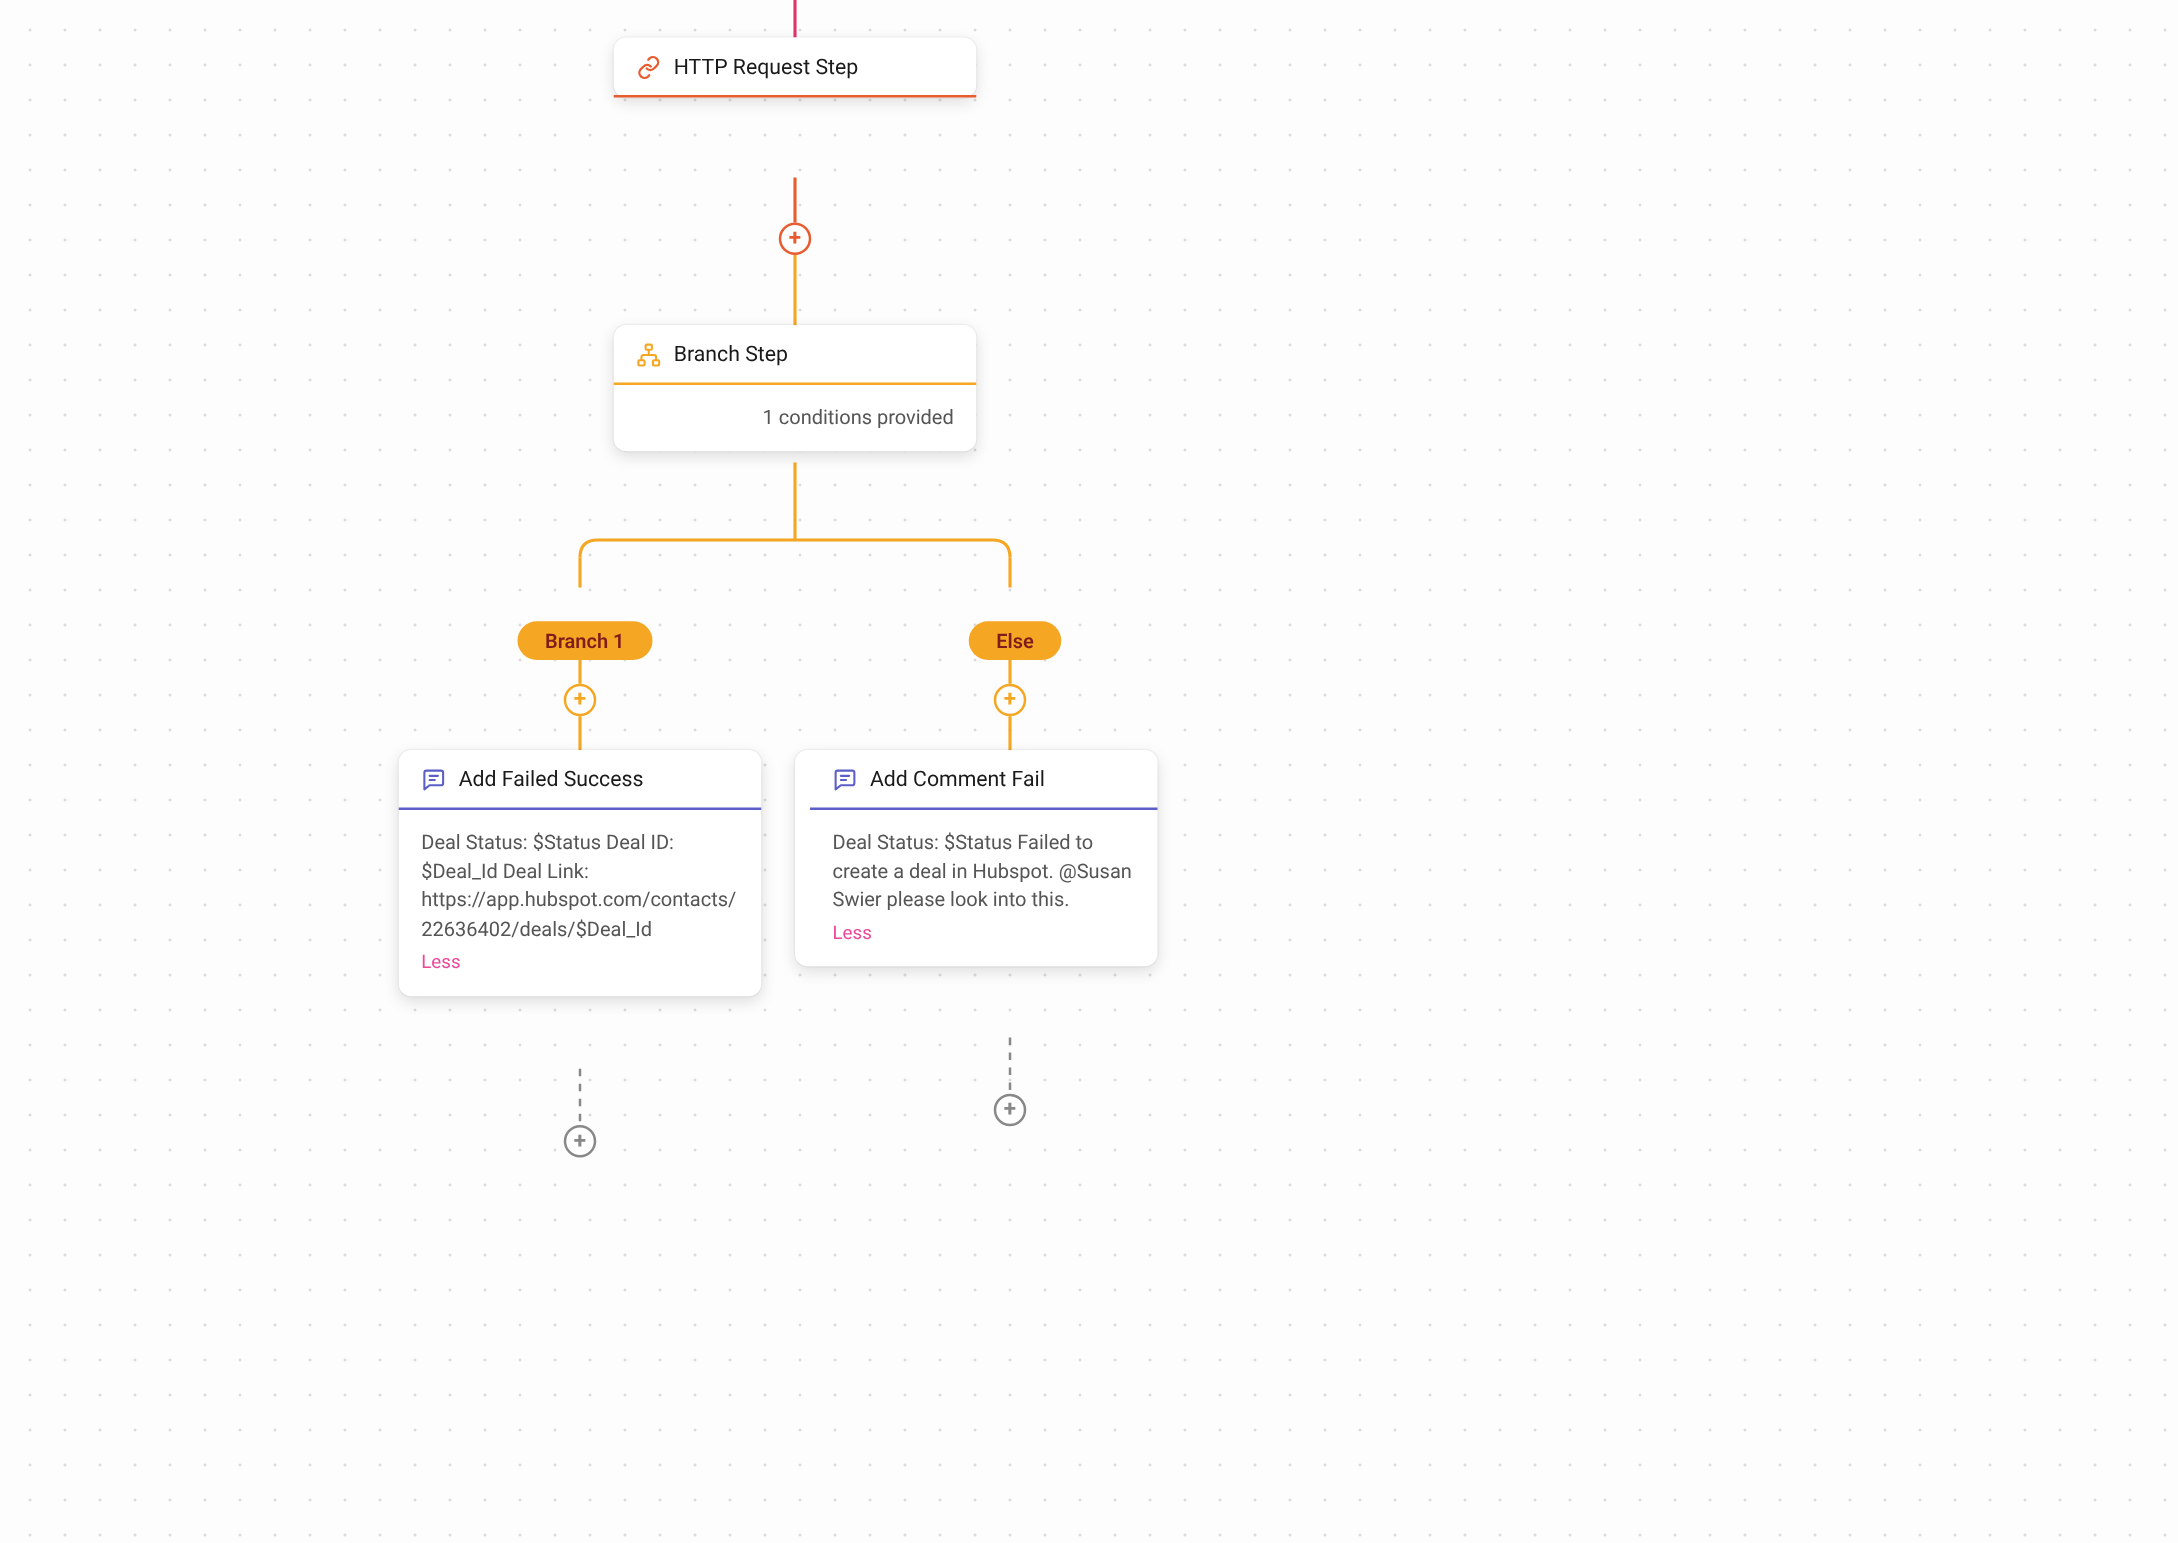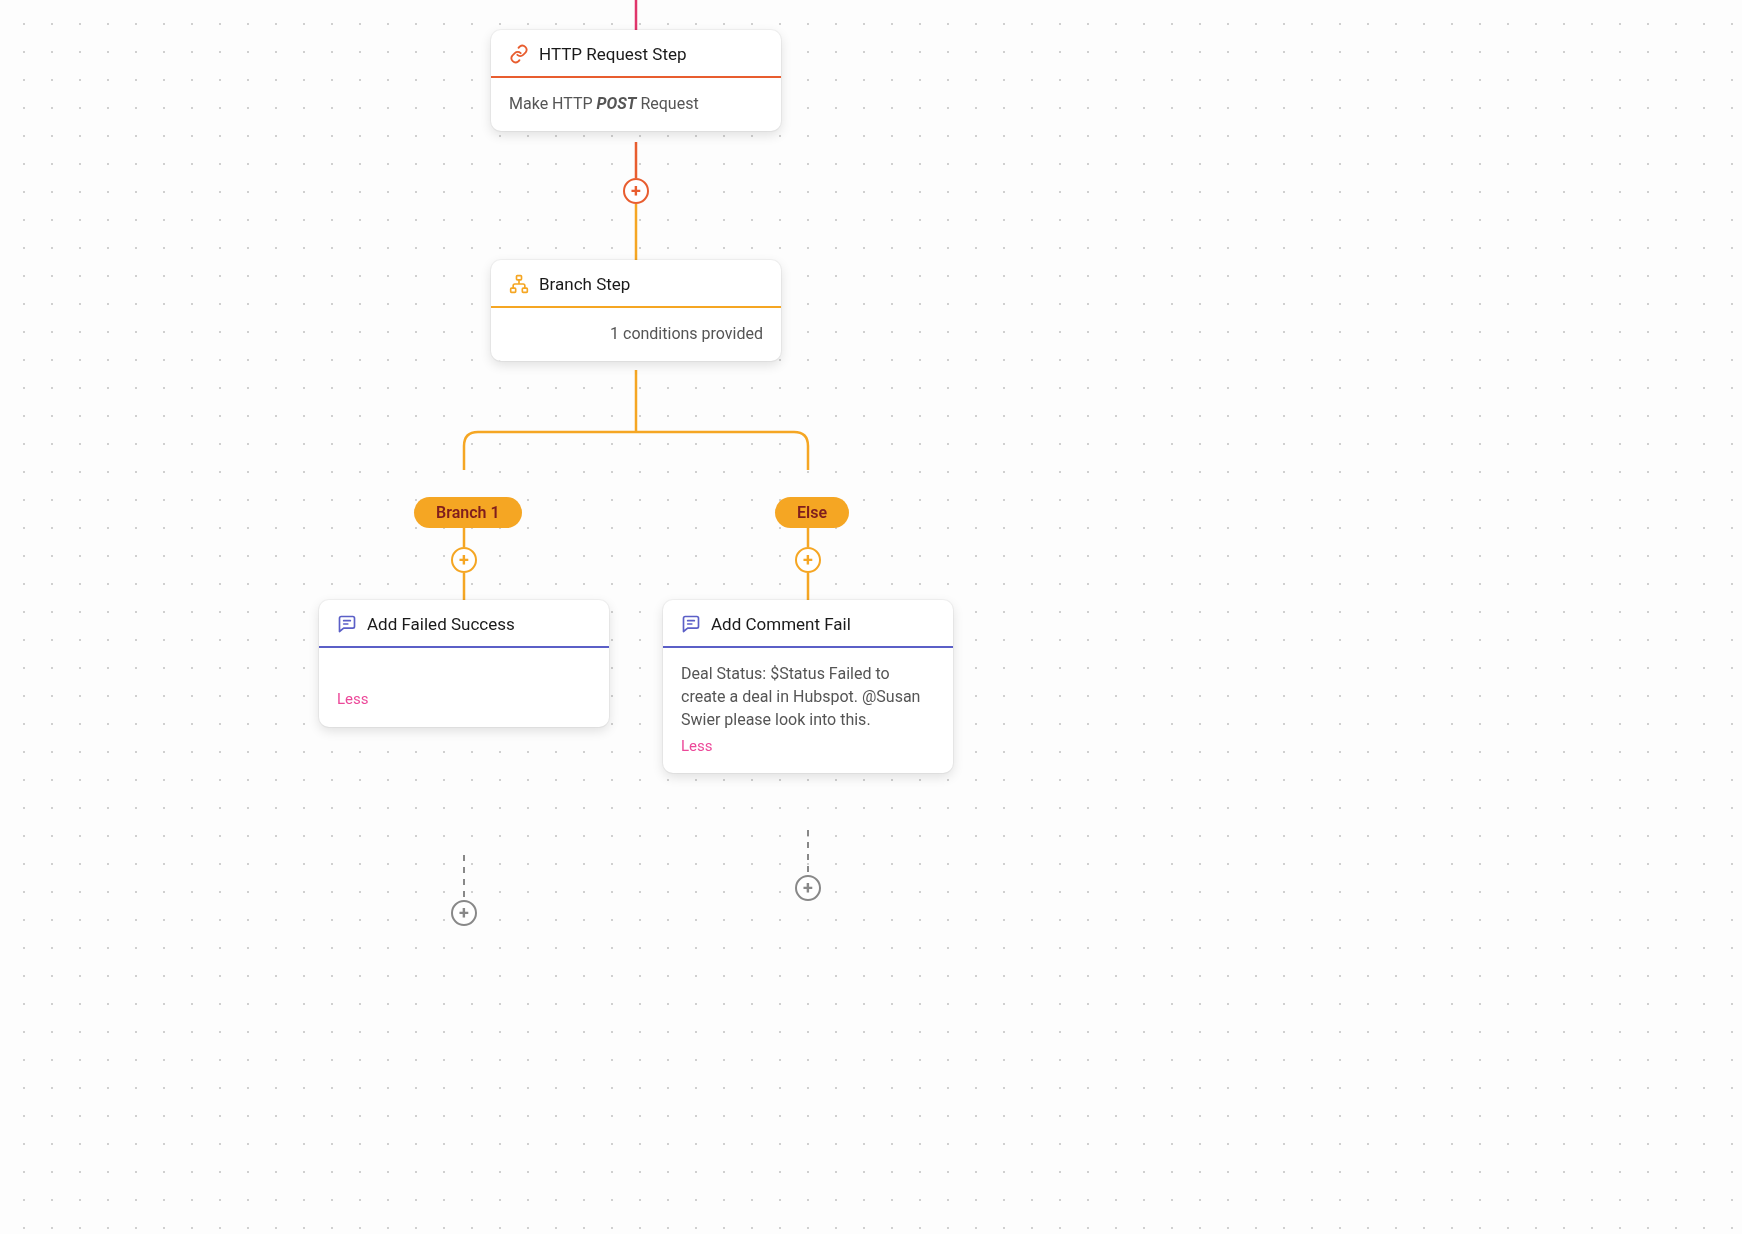"Make HTTP POST Request" div.node-body { html: <div> <span>Make HTTP </span><span>POST</span><span> Request</span> </div> -> none }
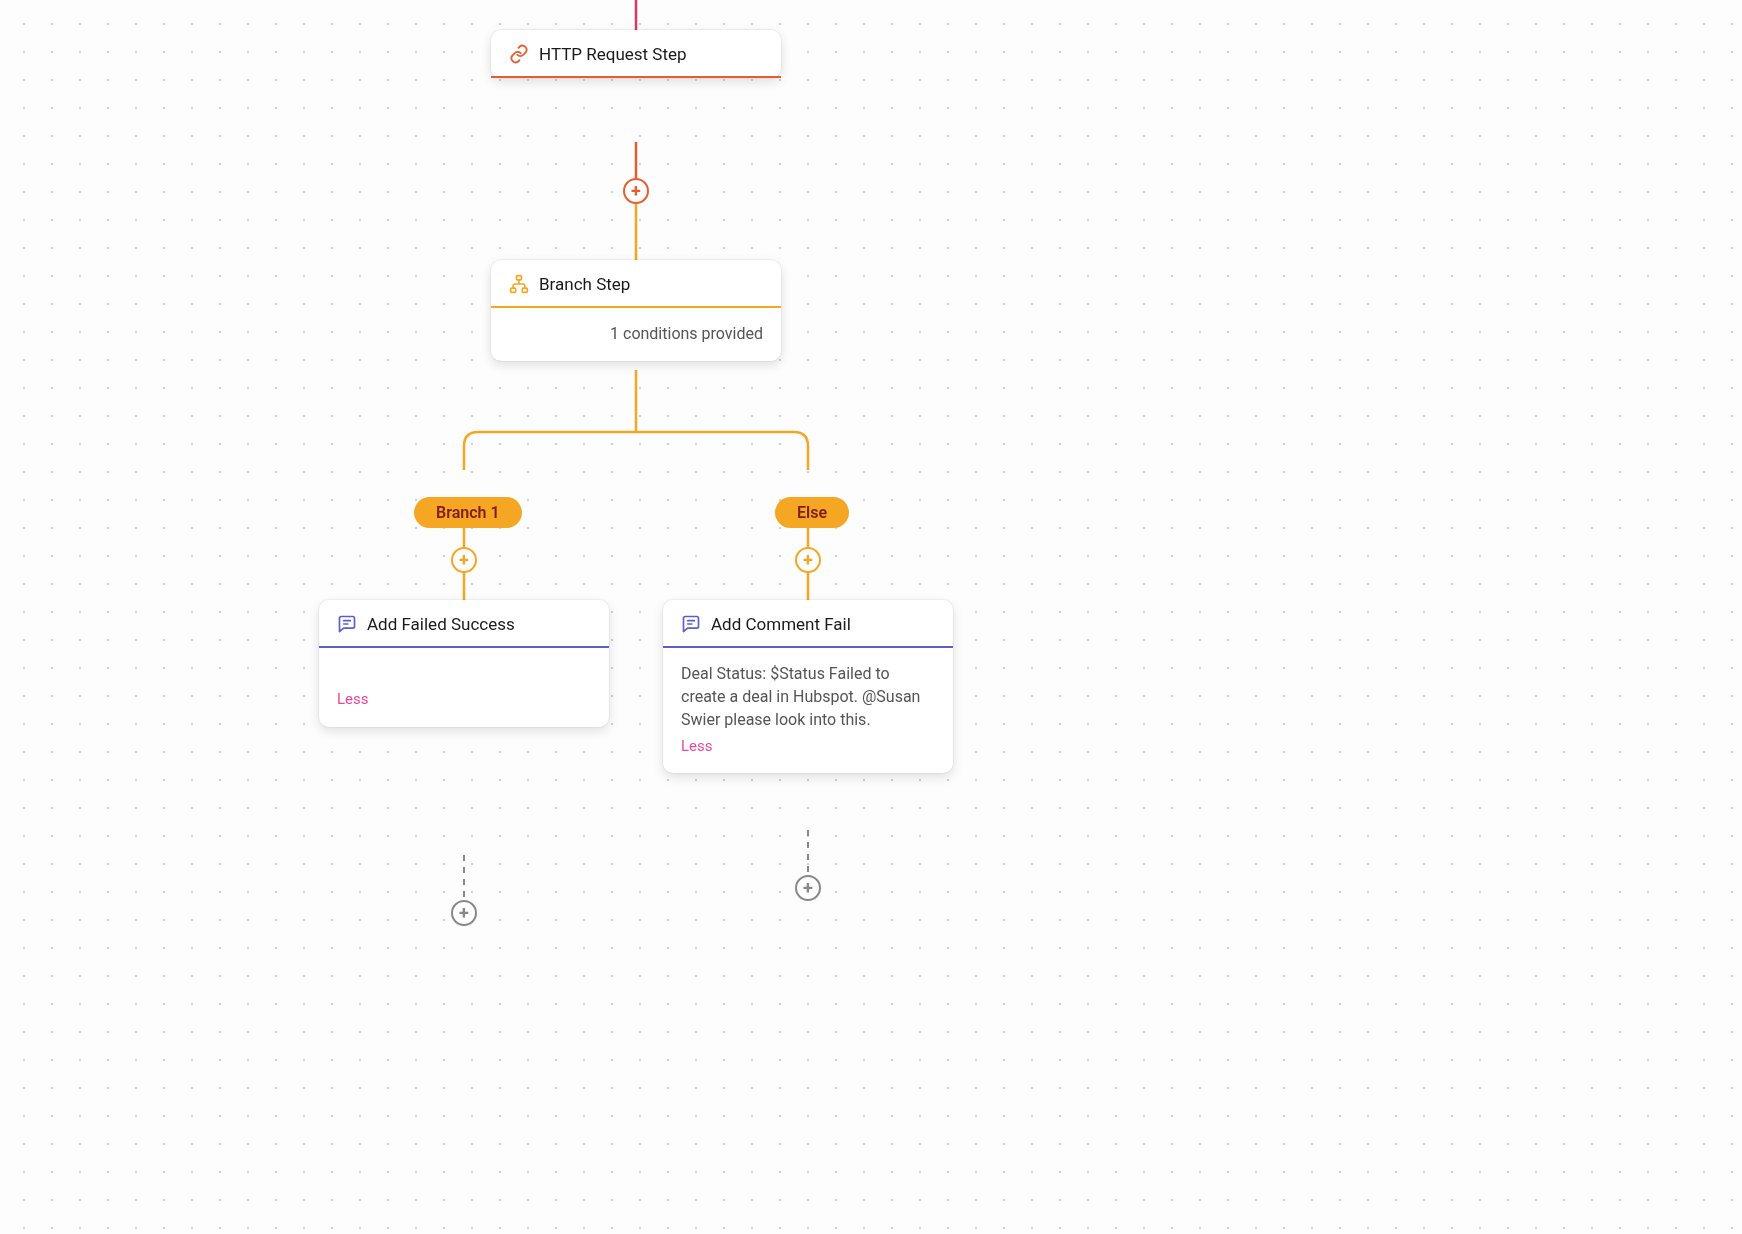"Add Comment Fail" div.node { left: 663px -> 636px; padding-left: none -> 12px }
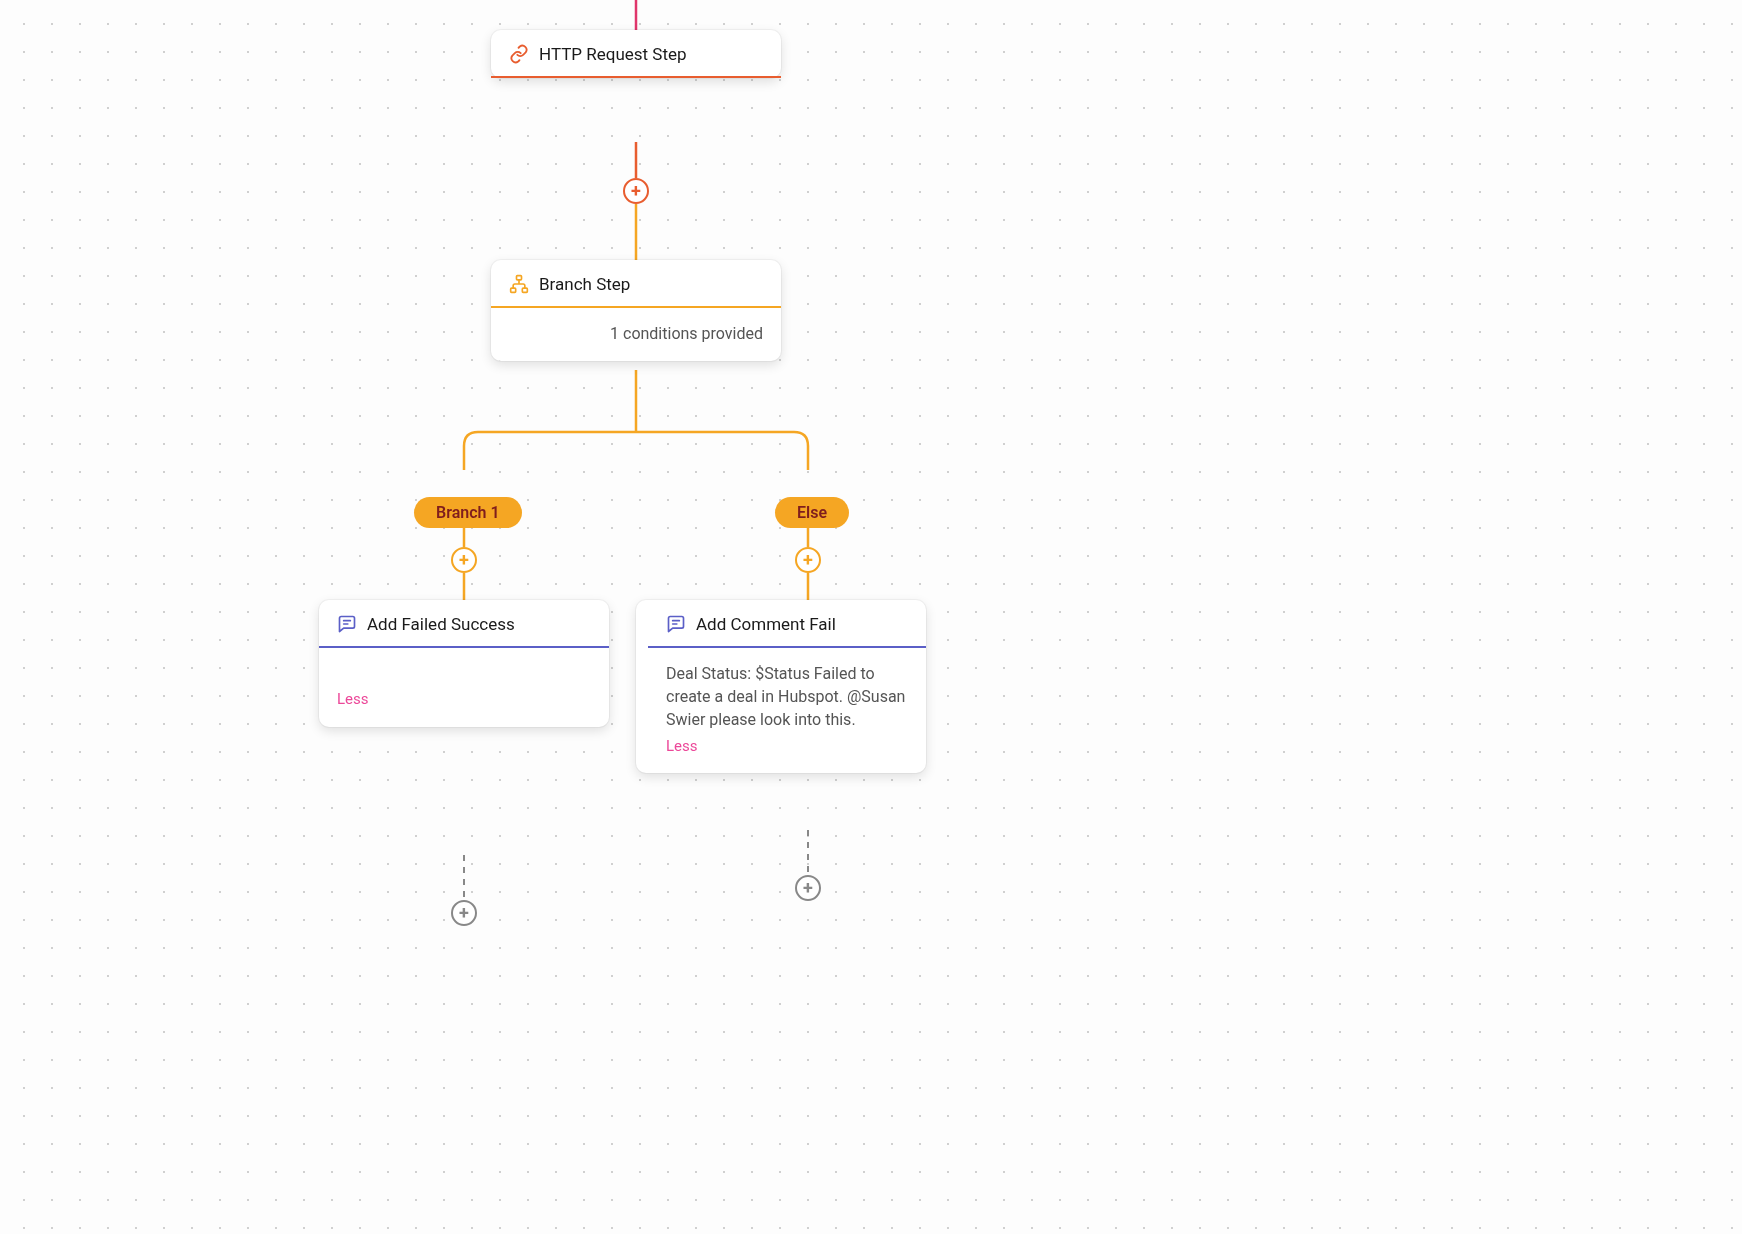"Deal Status: $Status Deal ID:" span { html: none -> <span>Deal Status: $Status Deal ID: $Deal_Id Deal Link: https://app.hubspot.com/contacts/22636402/deals/$Deal_Id</span> }
